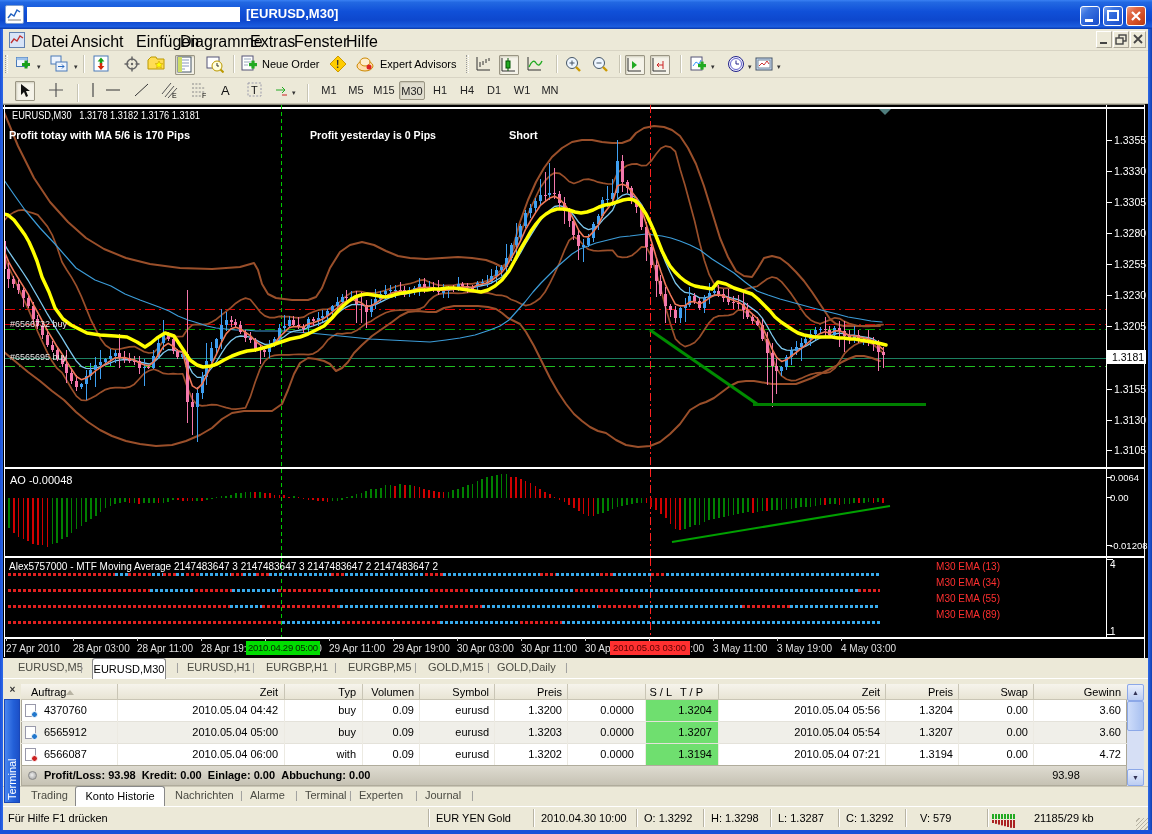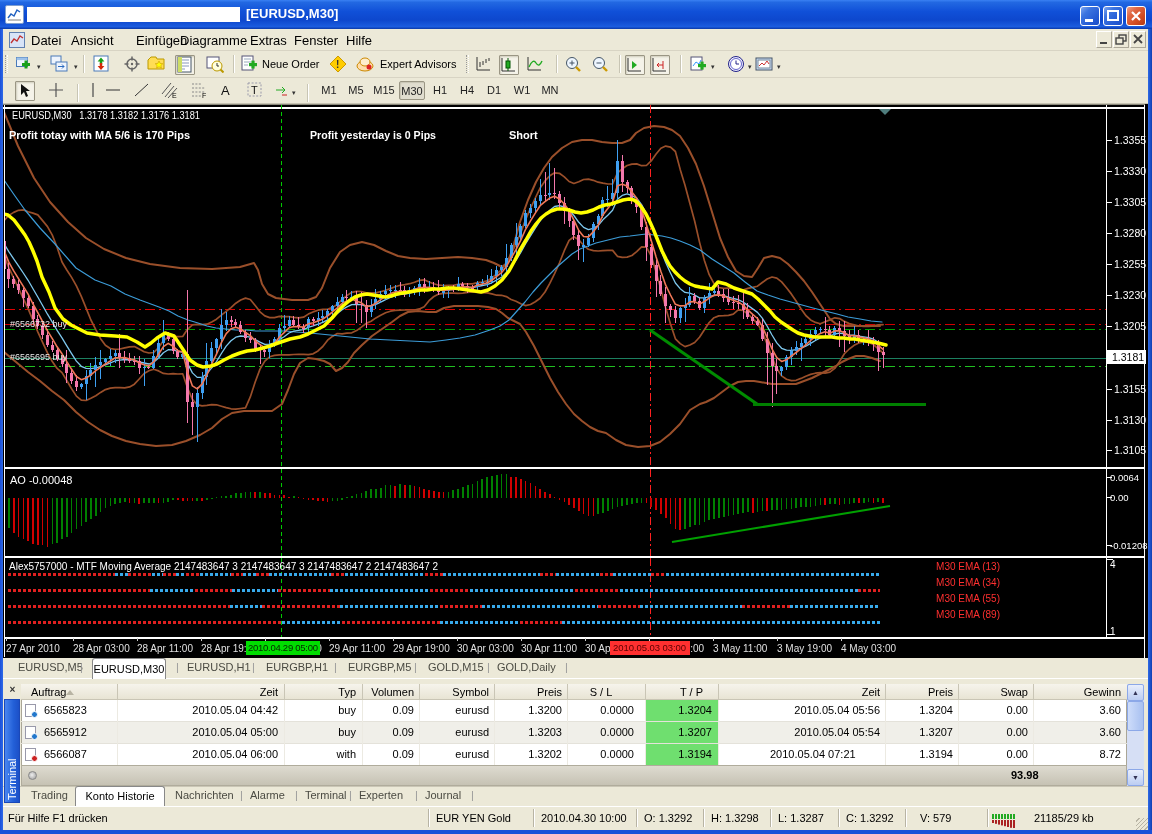"Datei" .menu { font-size: 13px -> 16px }
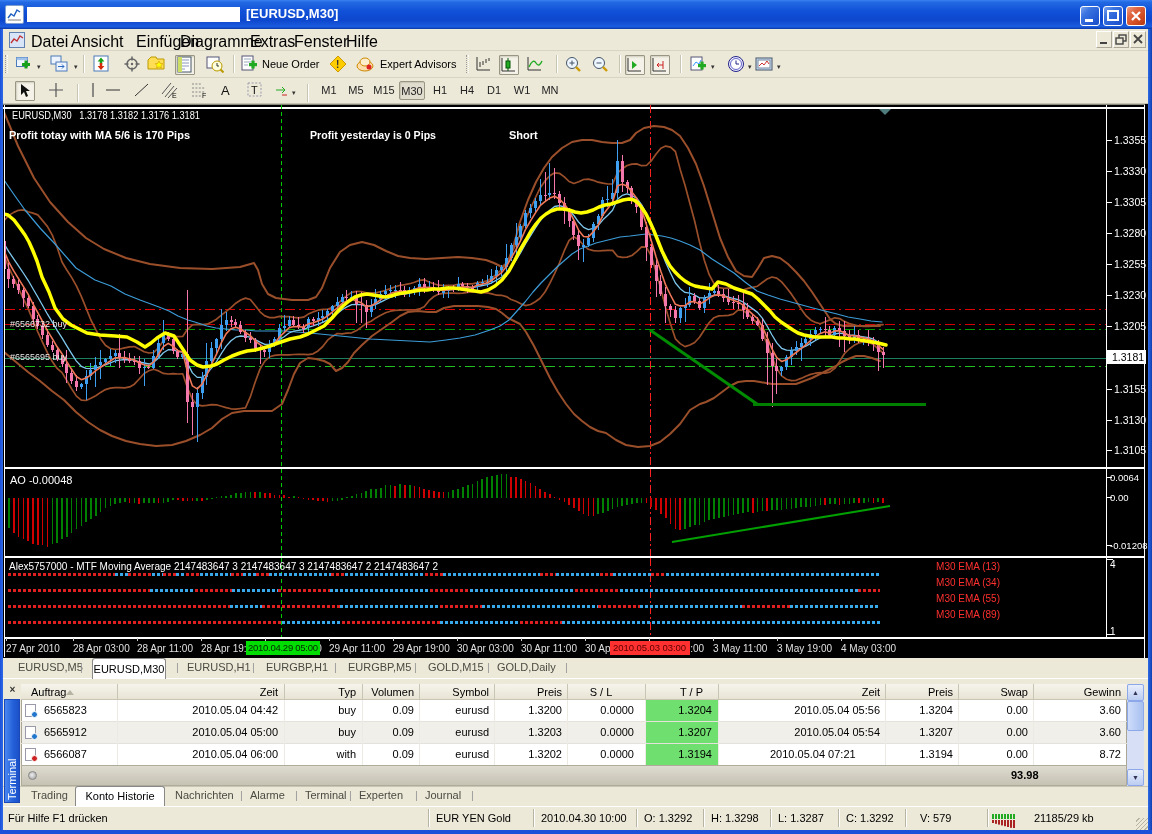"S / L" div.td { left: 561px -> 592px; text-align: center -> right }
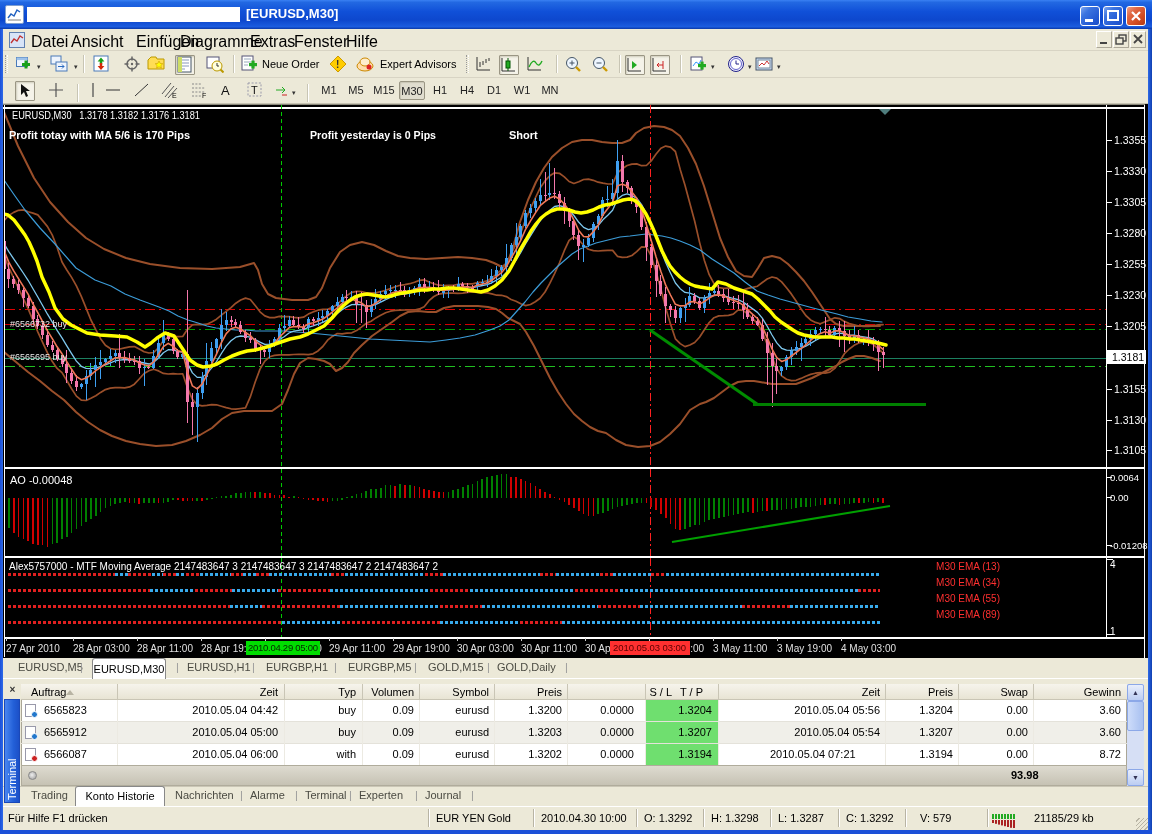"6565823" div.td { text: 6565823 -> 4370760 }
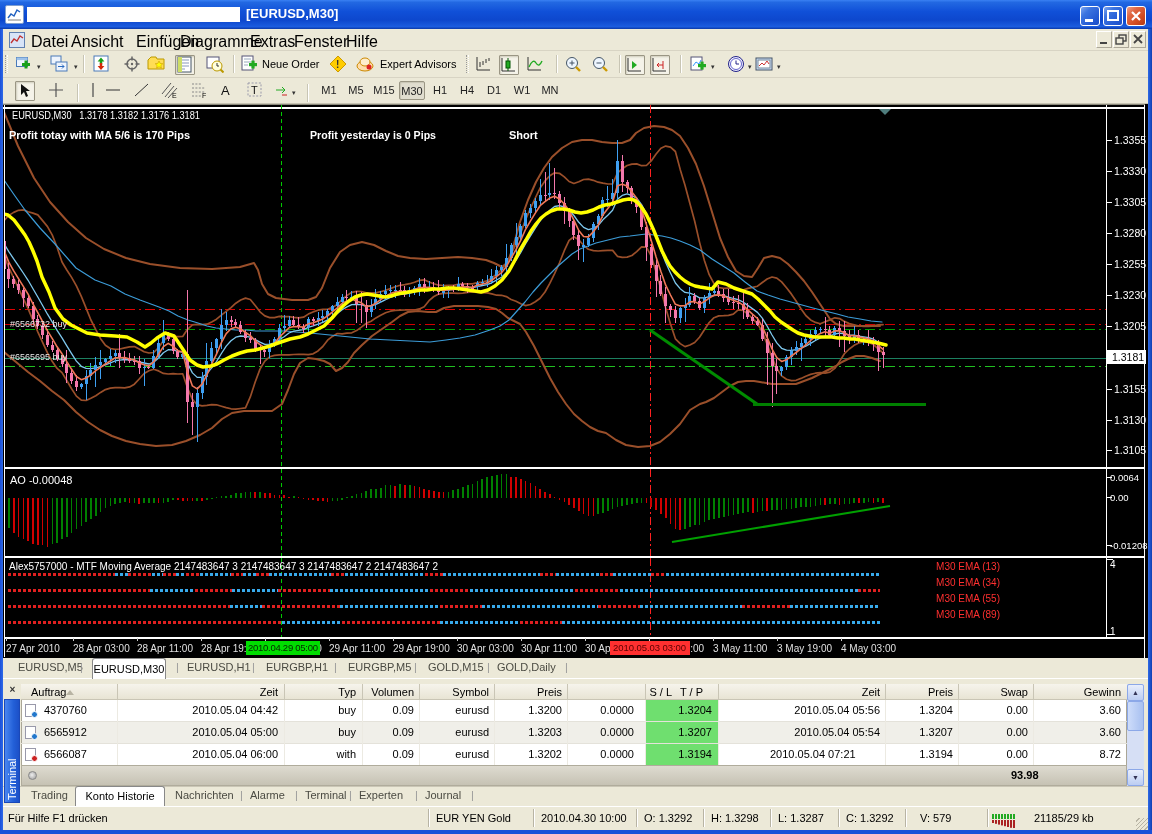"2010.05.04 07:21" div.td { text-align: none -> right }
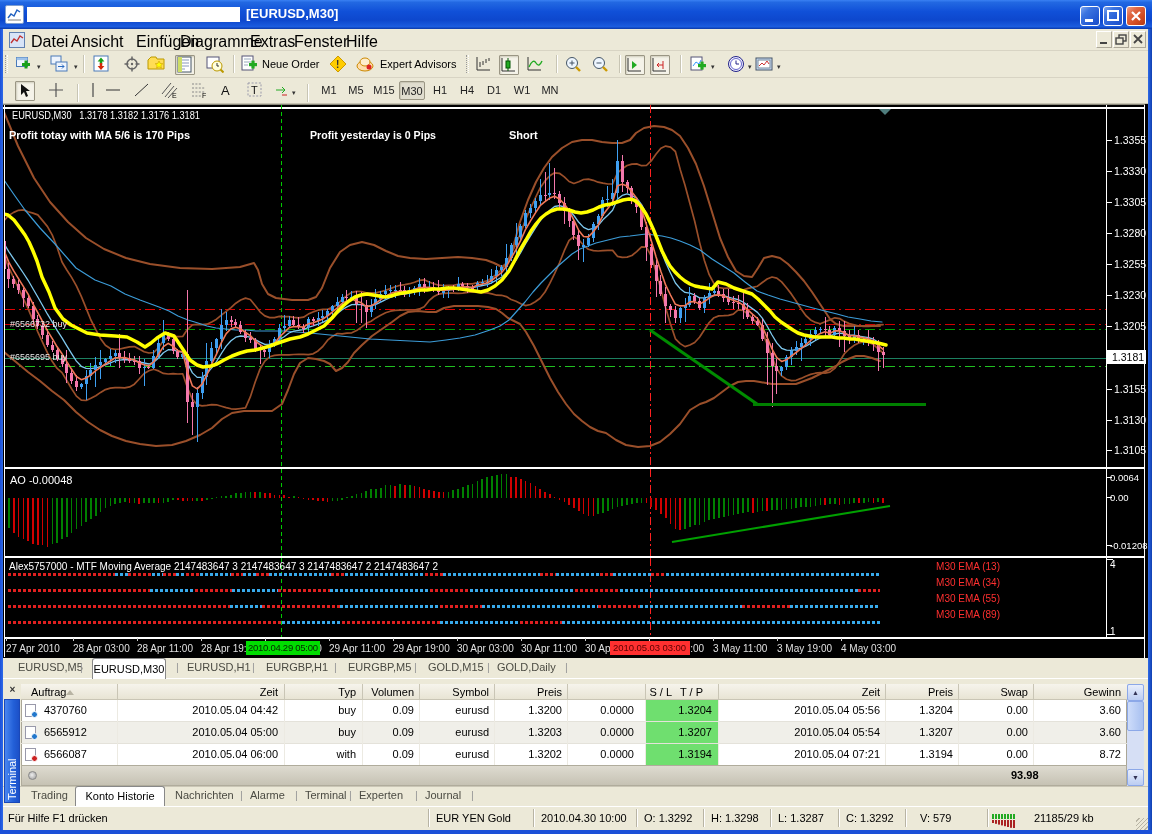"8.72" div.td { text: 8.72 -> 4.72 }
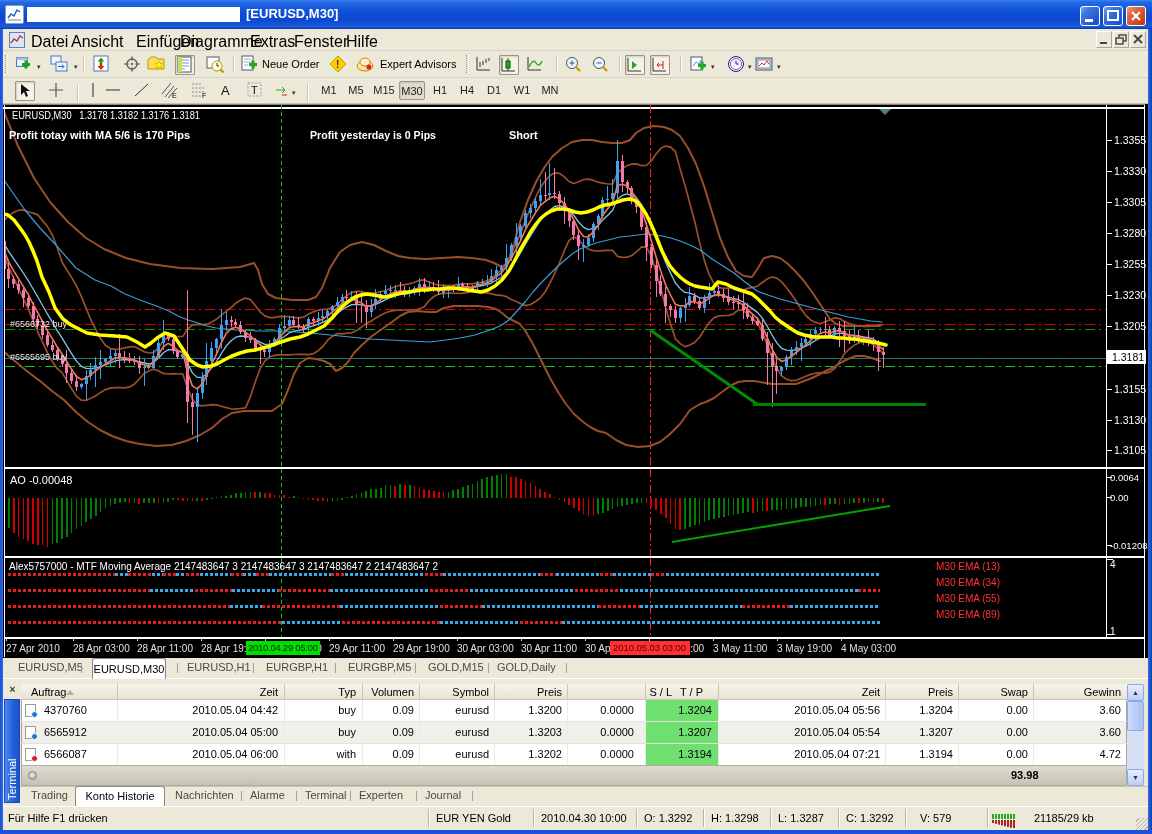"Profit/Loss: 93.98 Kredit: 0.00 Einlage:" div.td { html: none -> <div>Profit/Loss: 93.98&nbsp;&nbsp;Kredit: 0.00&nbsp;&nbsp;Einlage: 0.00&nbsp;&nbsp;Abbuchung: 0.00</div> }
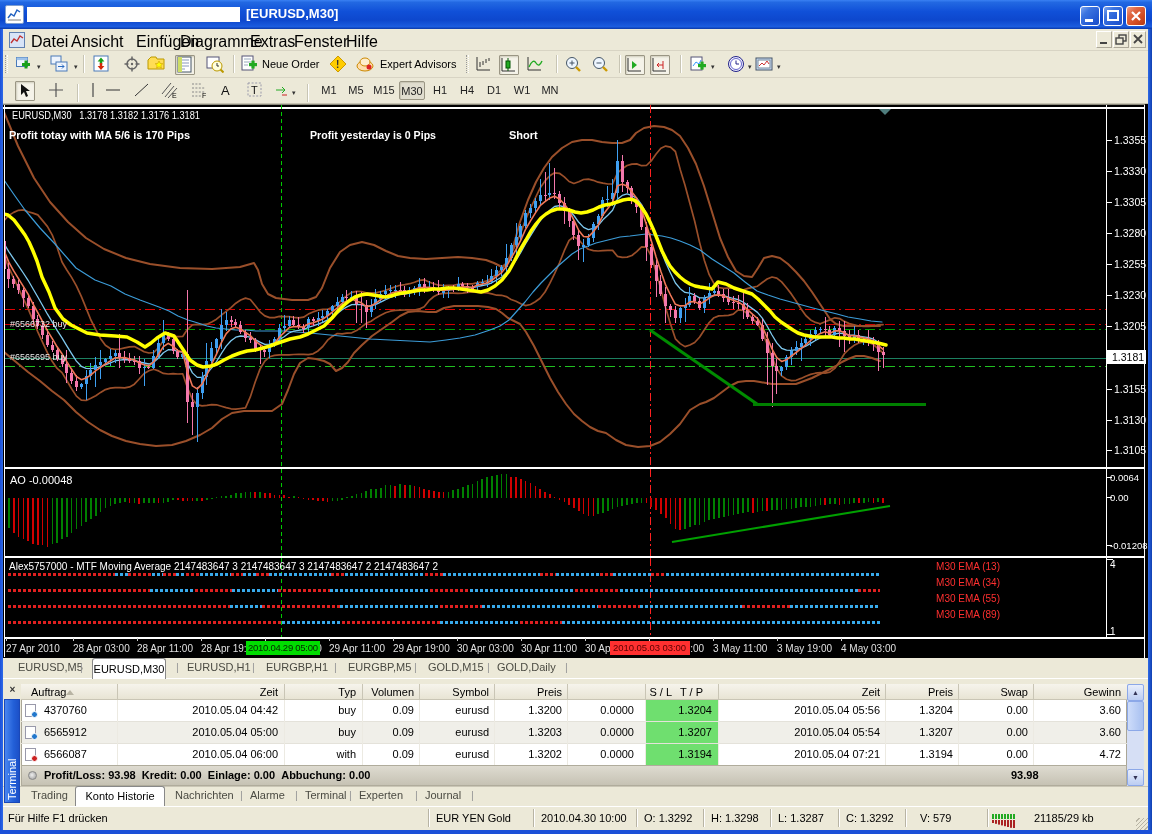"93.98" div.td { font-weight: bold -> normal; text-align: left -> center }
